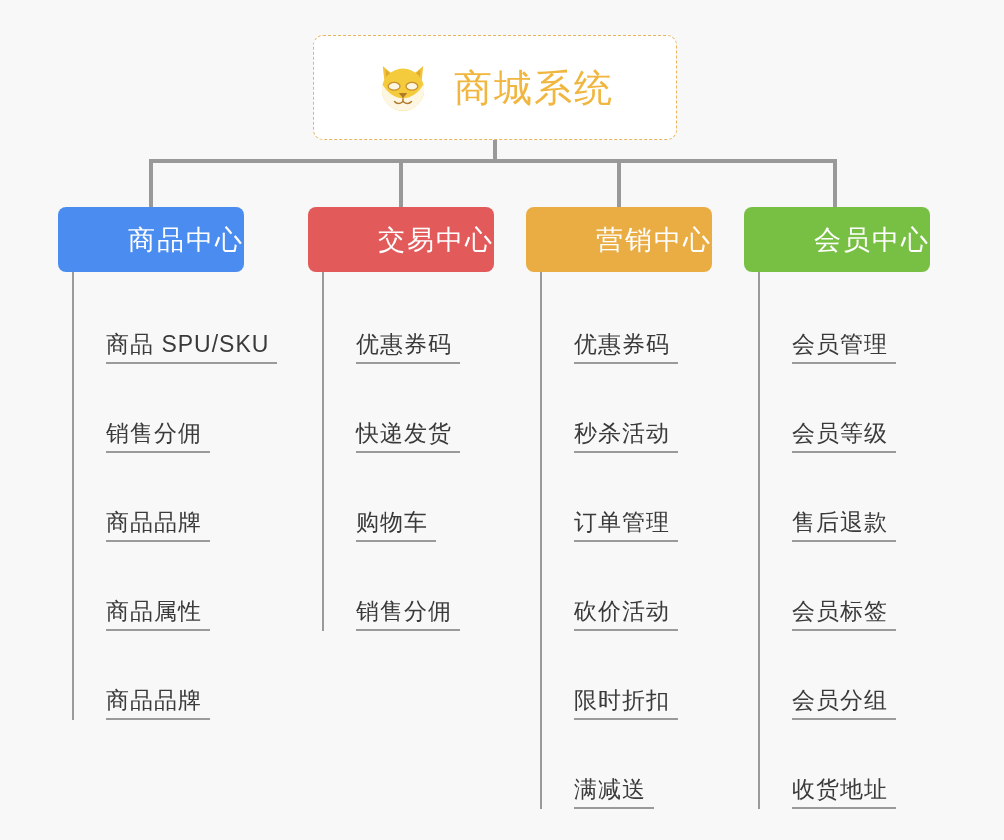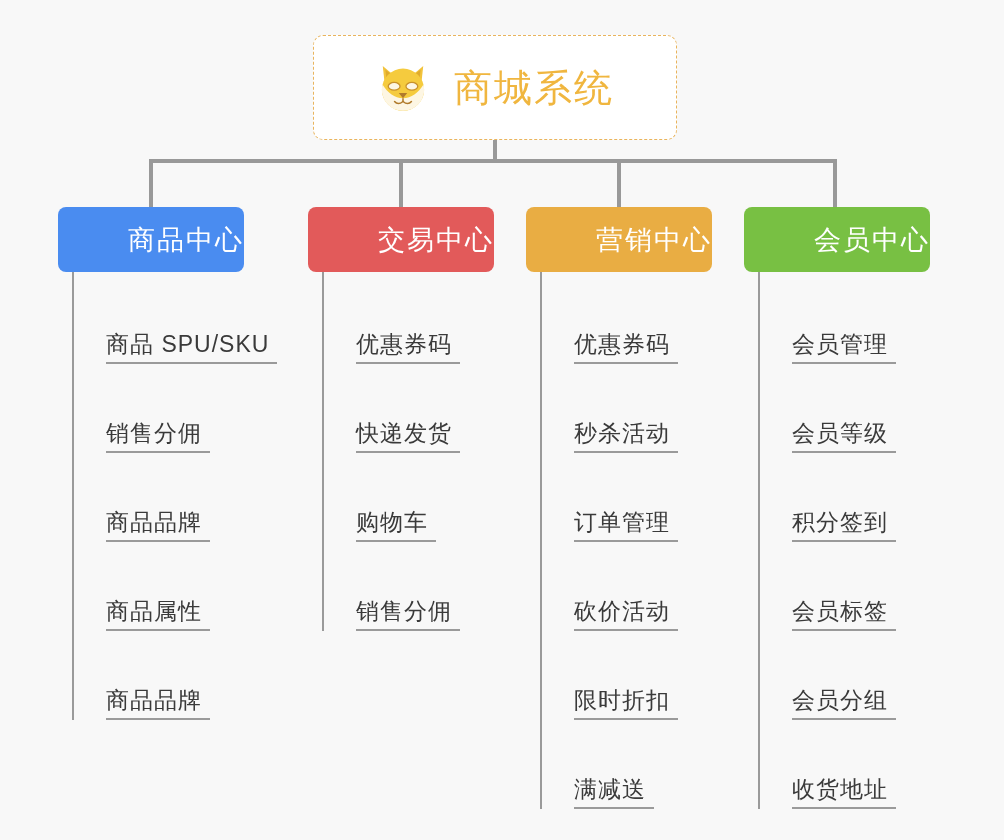"积分签到" span.leaf-label { text: 积分签到 -> 售后退款 }
